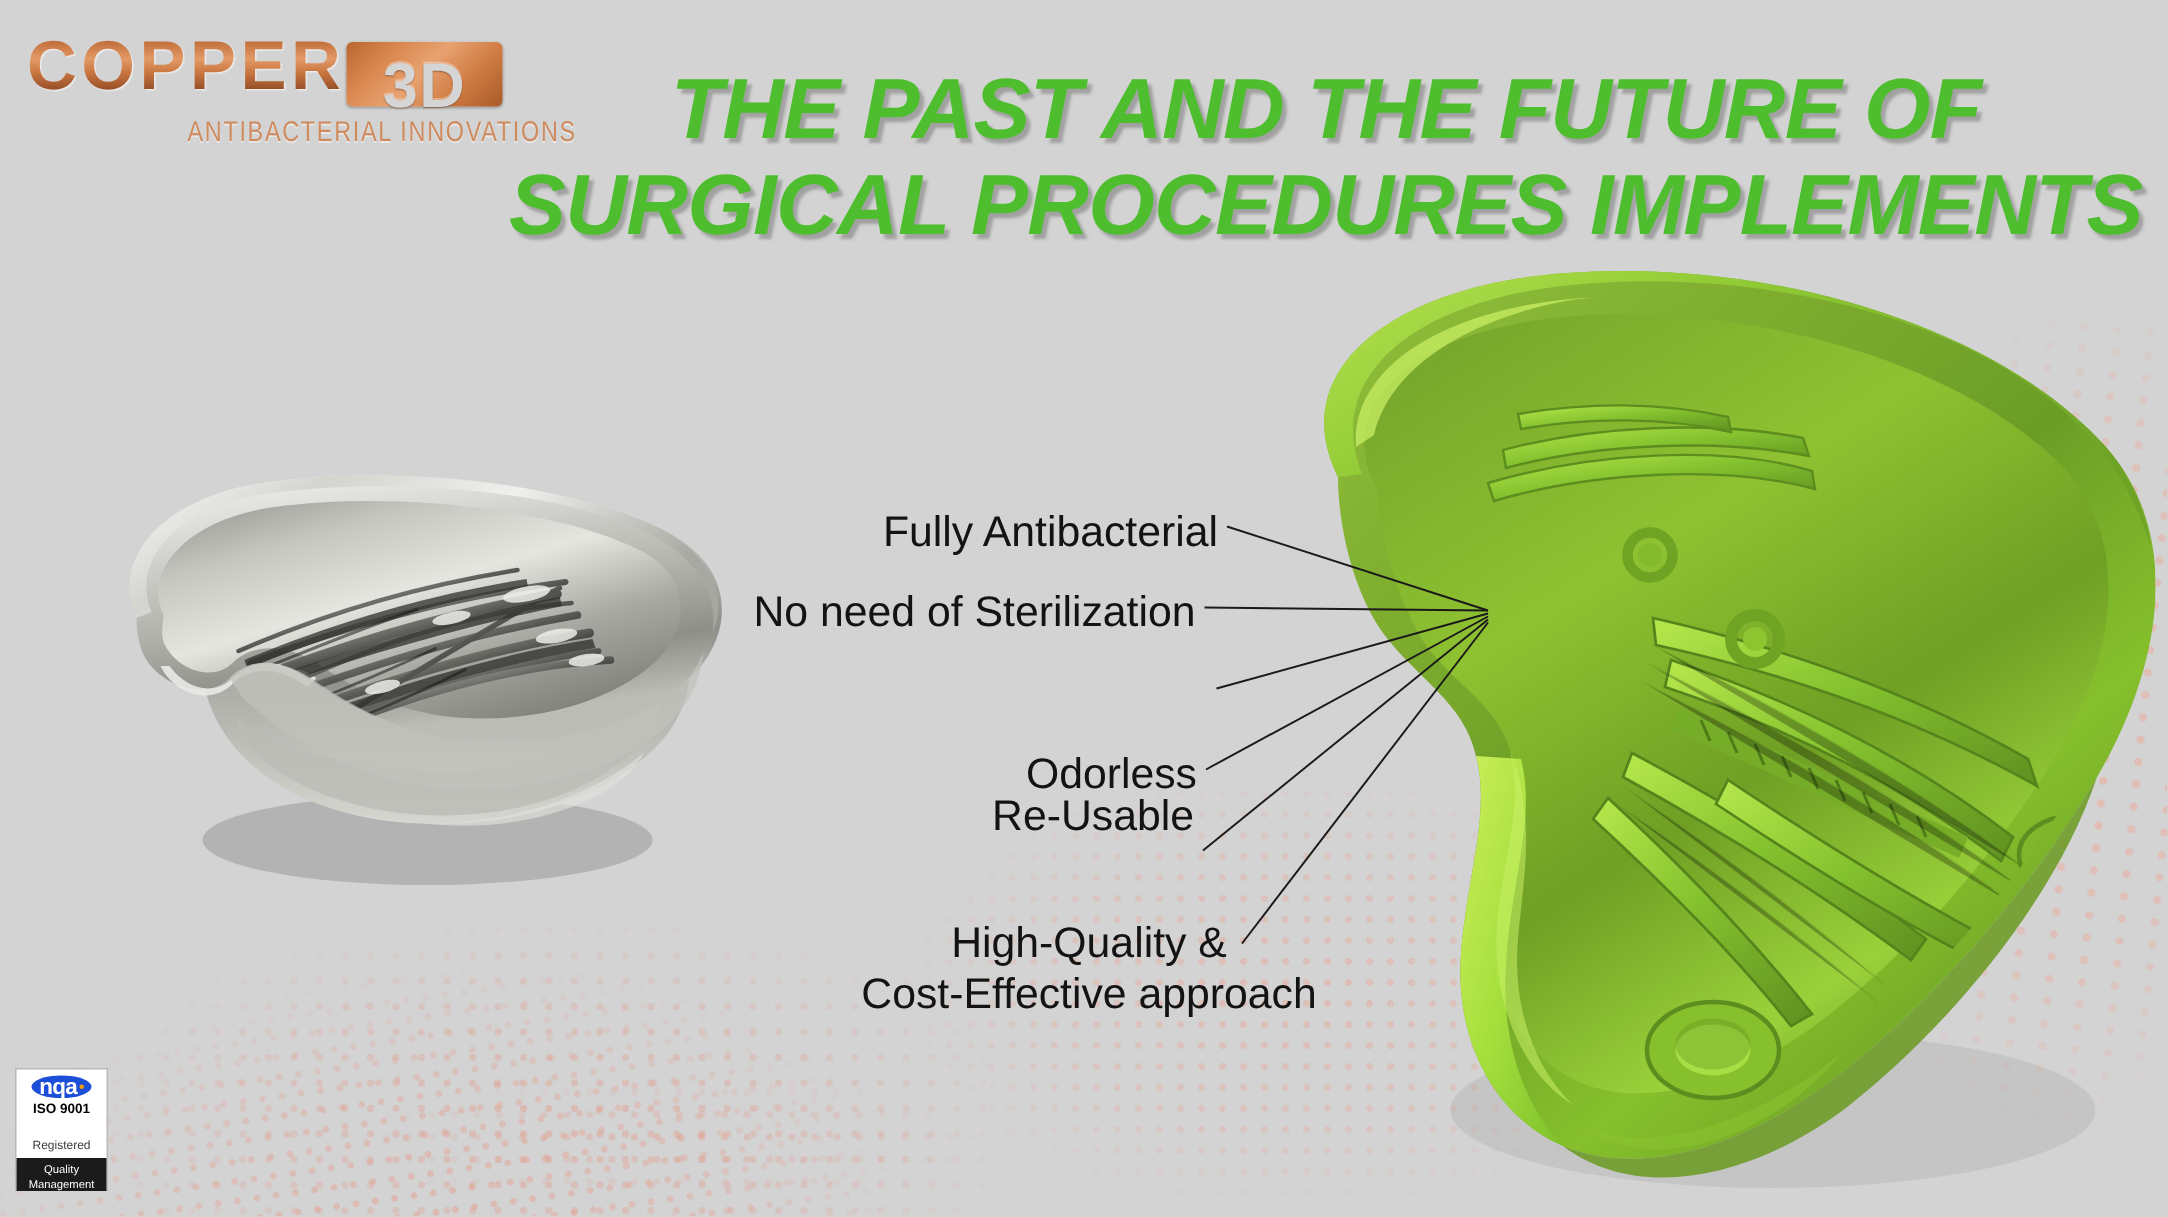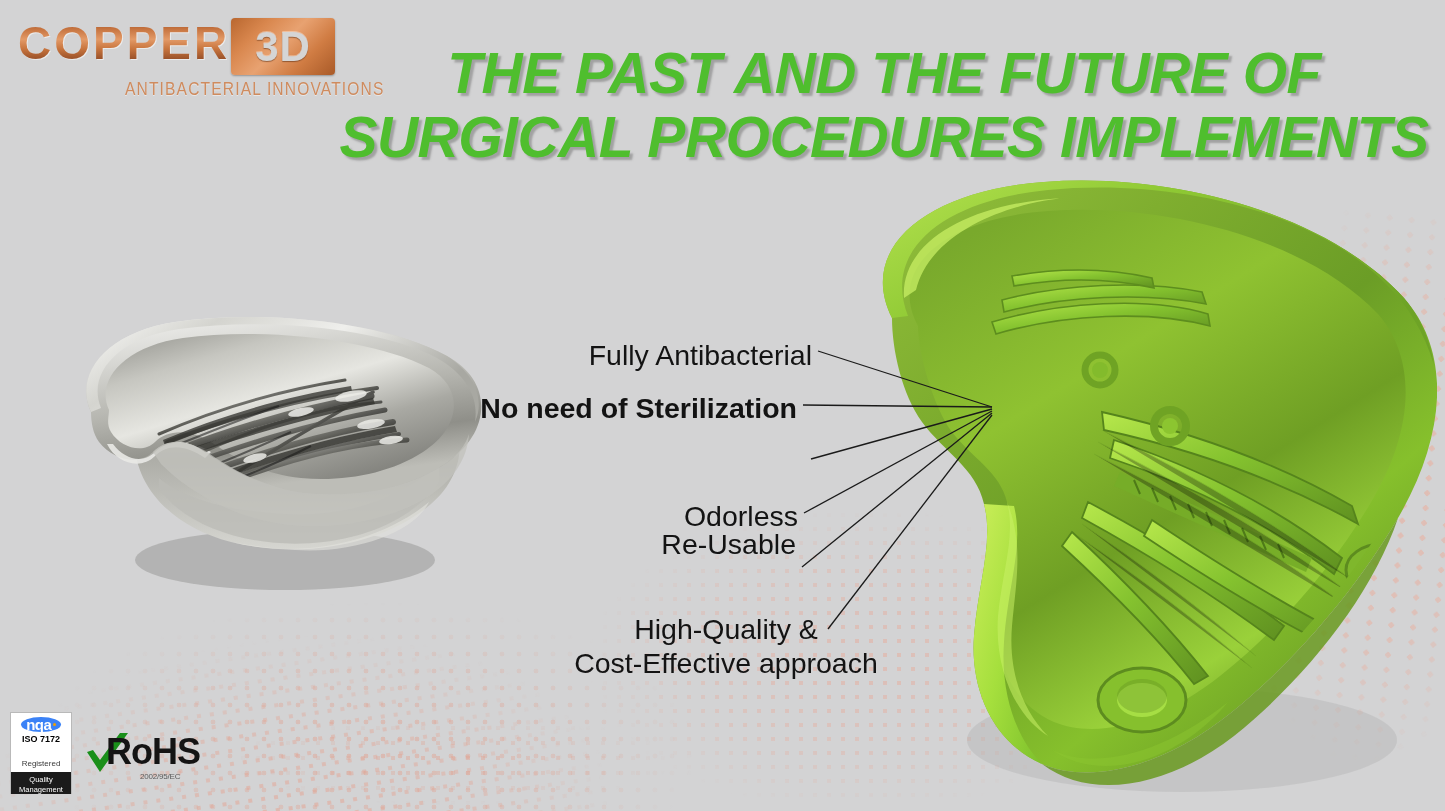"3D" #logo-3d-box { height: 57px -> 43px; top: 10px -> 20px }
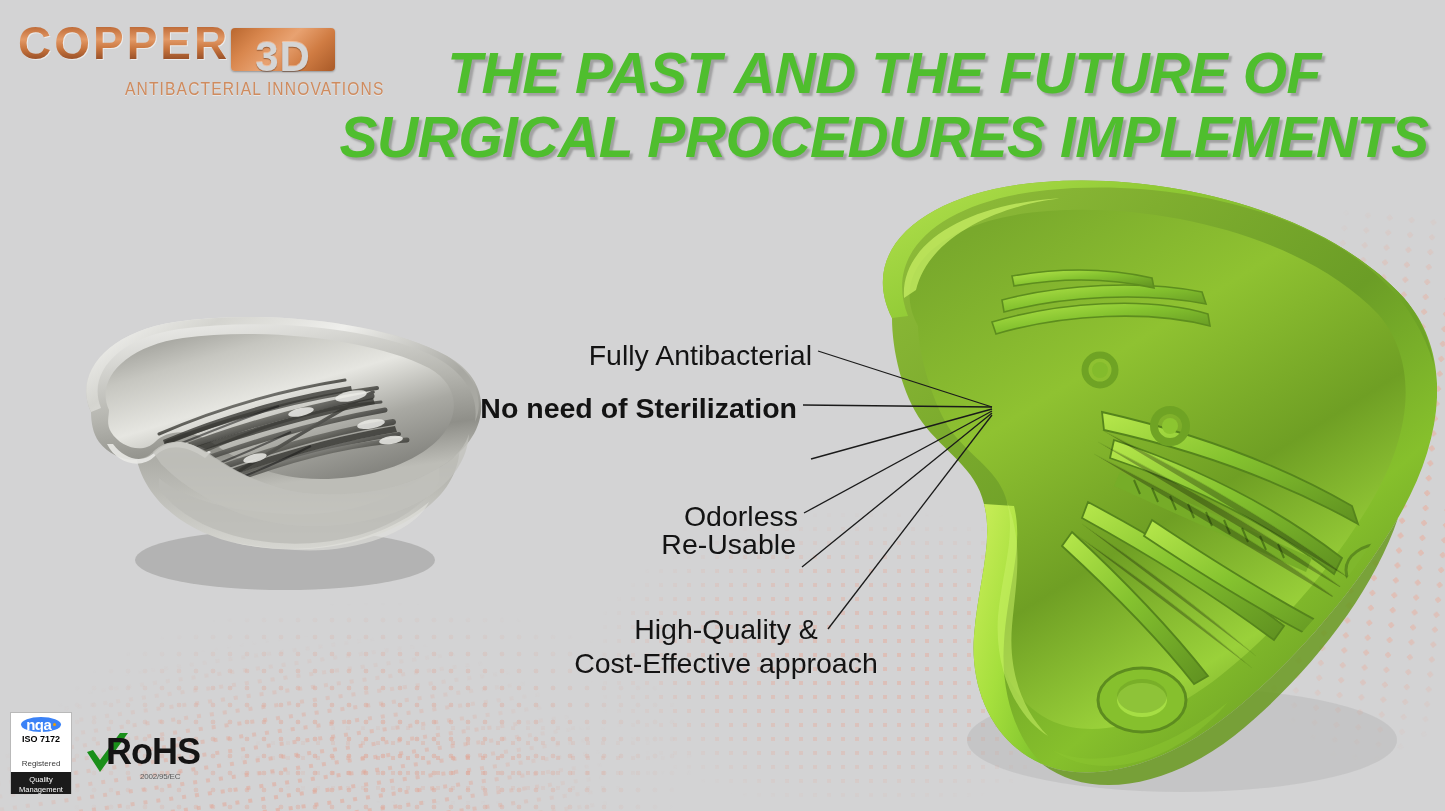"No need of Sterilization" div.feature-label { font-weight: bold -> none }
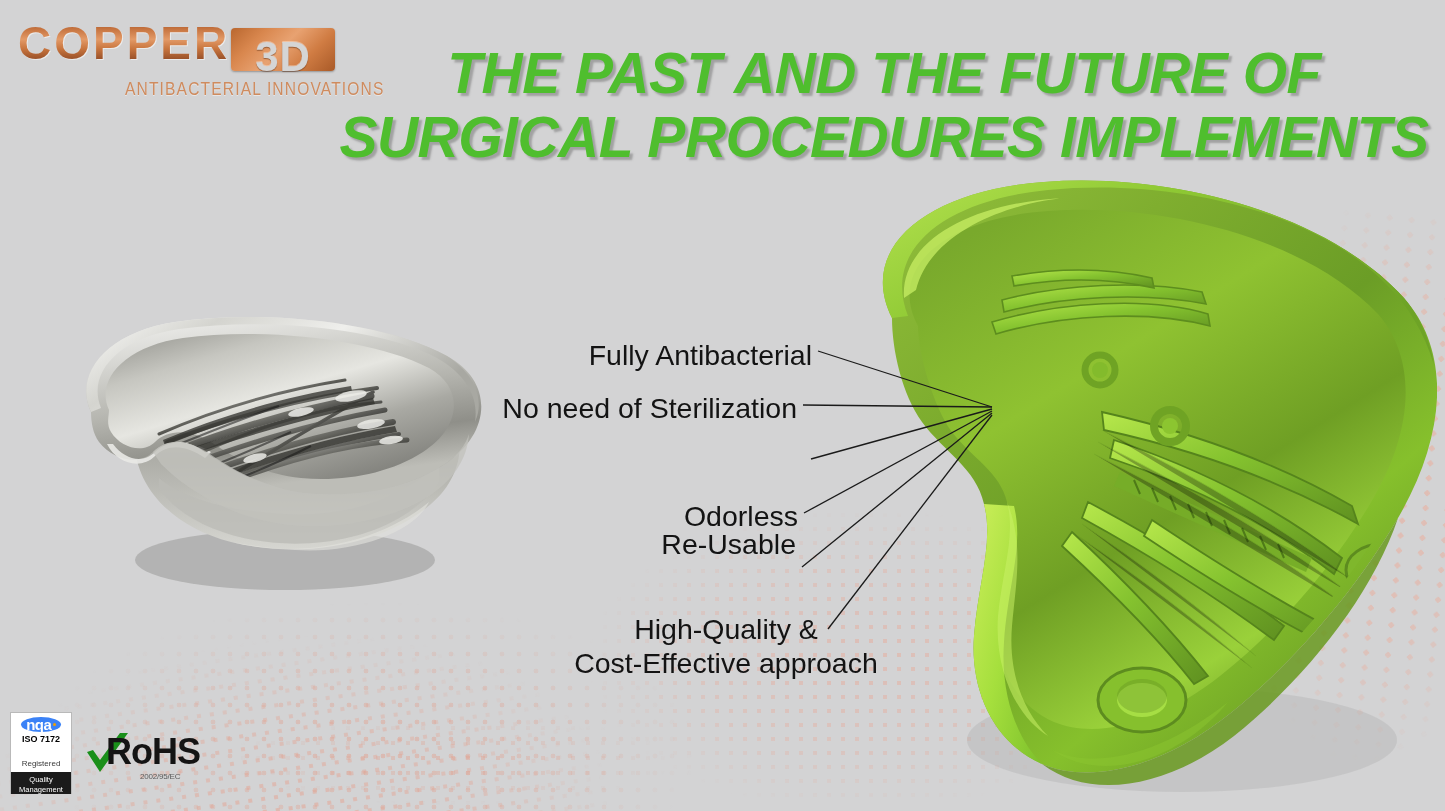"nqa" #nqa-circle { background: #3b82f6 -> #1d4ed8 }
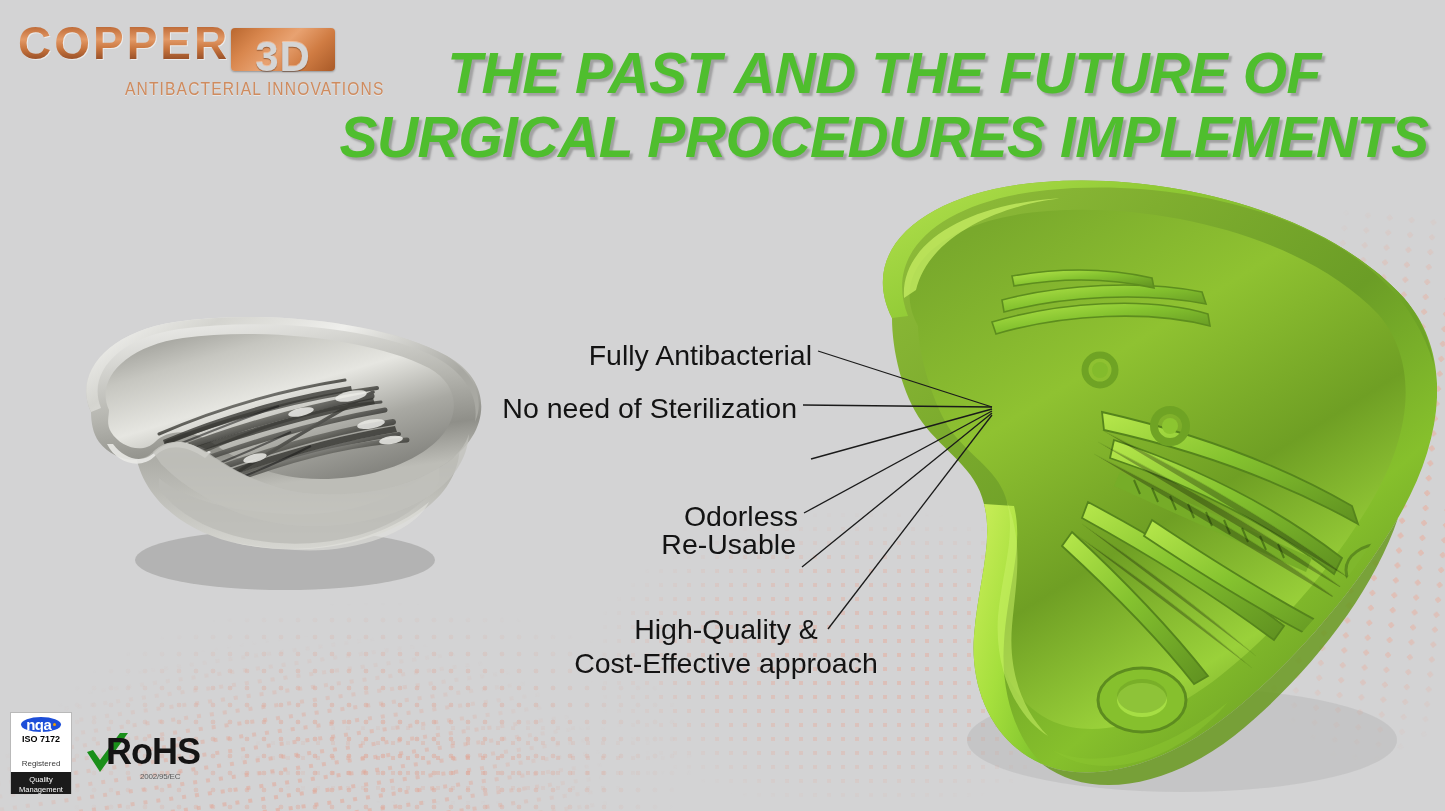"ISO 7172" div { text: 7172 -> 9001 }
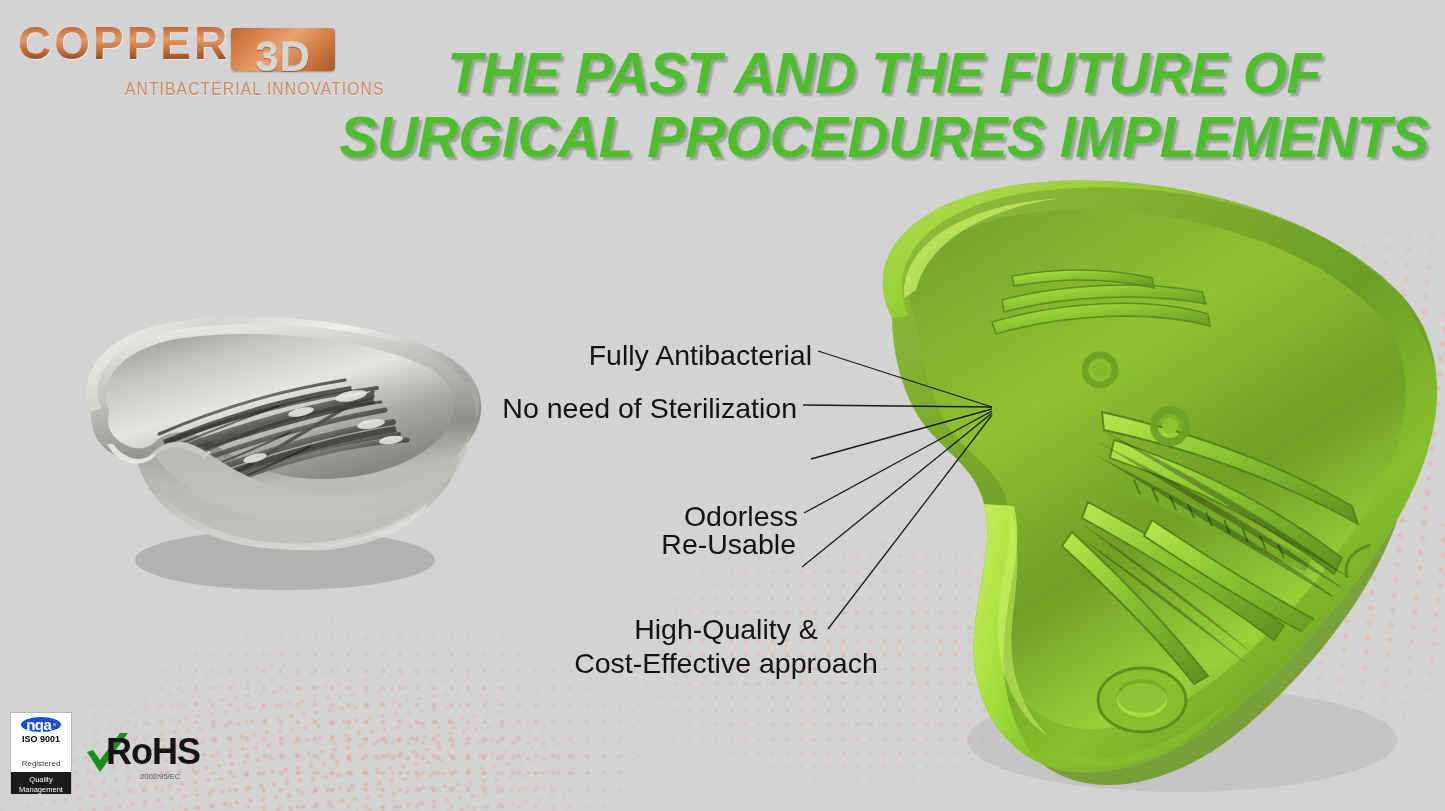"RoHS" div { html: <div> <svg> <path></path> </svg> <div>RoHS</div> <div>2002/95/EC</div> </div> -> none }
